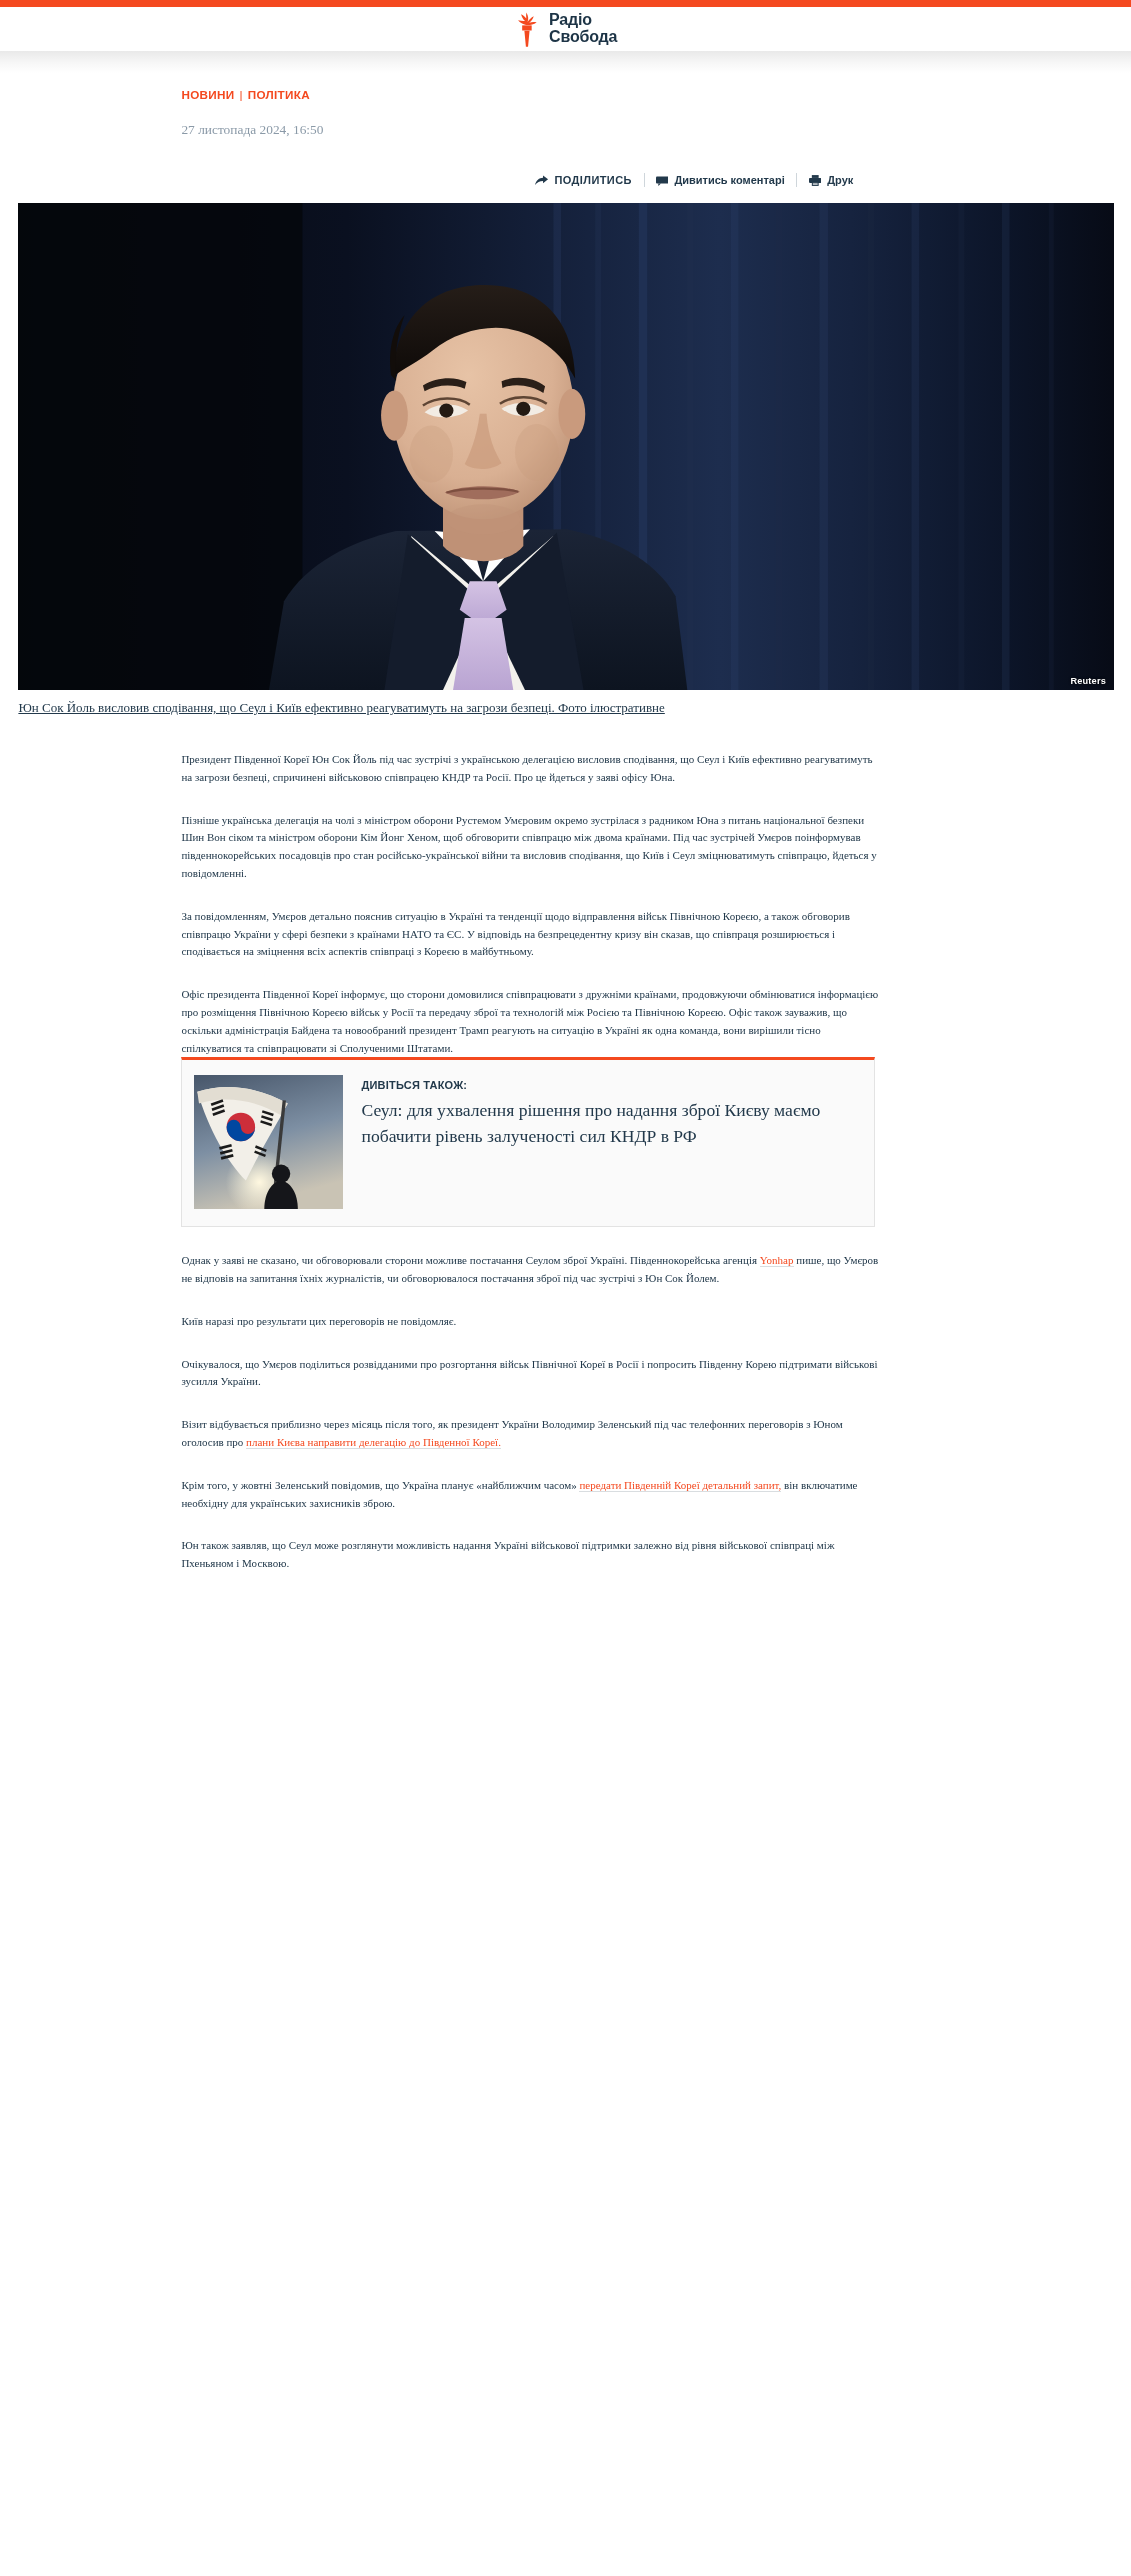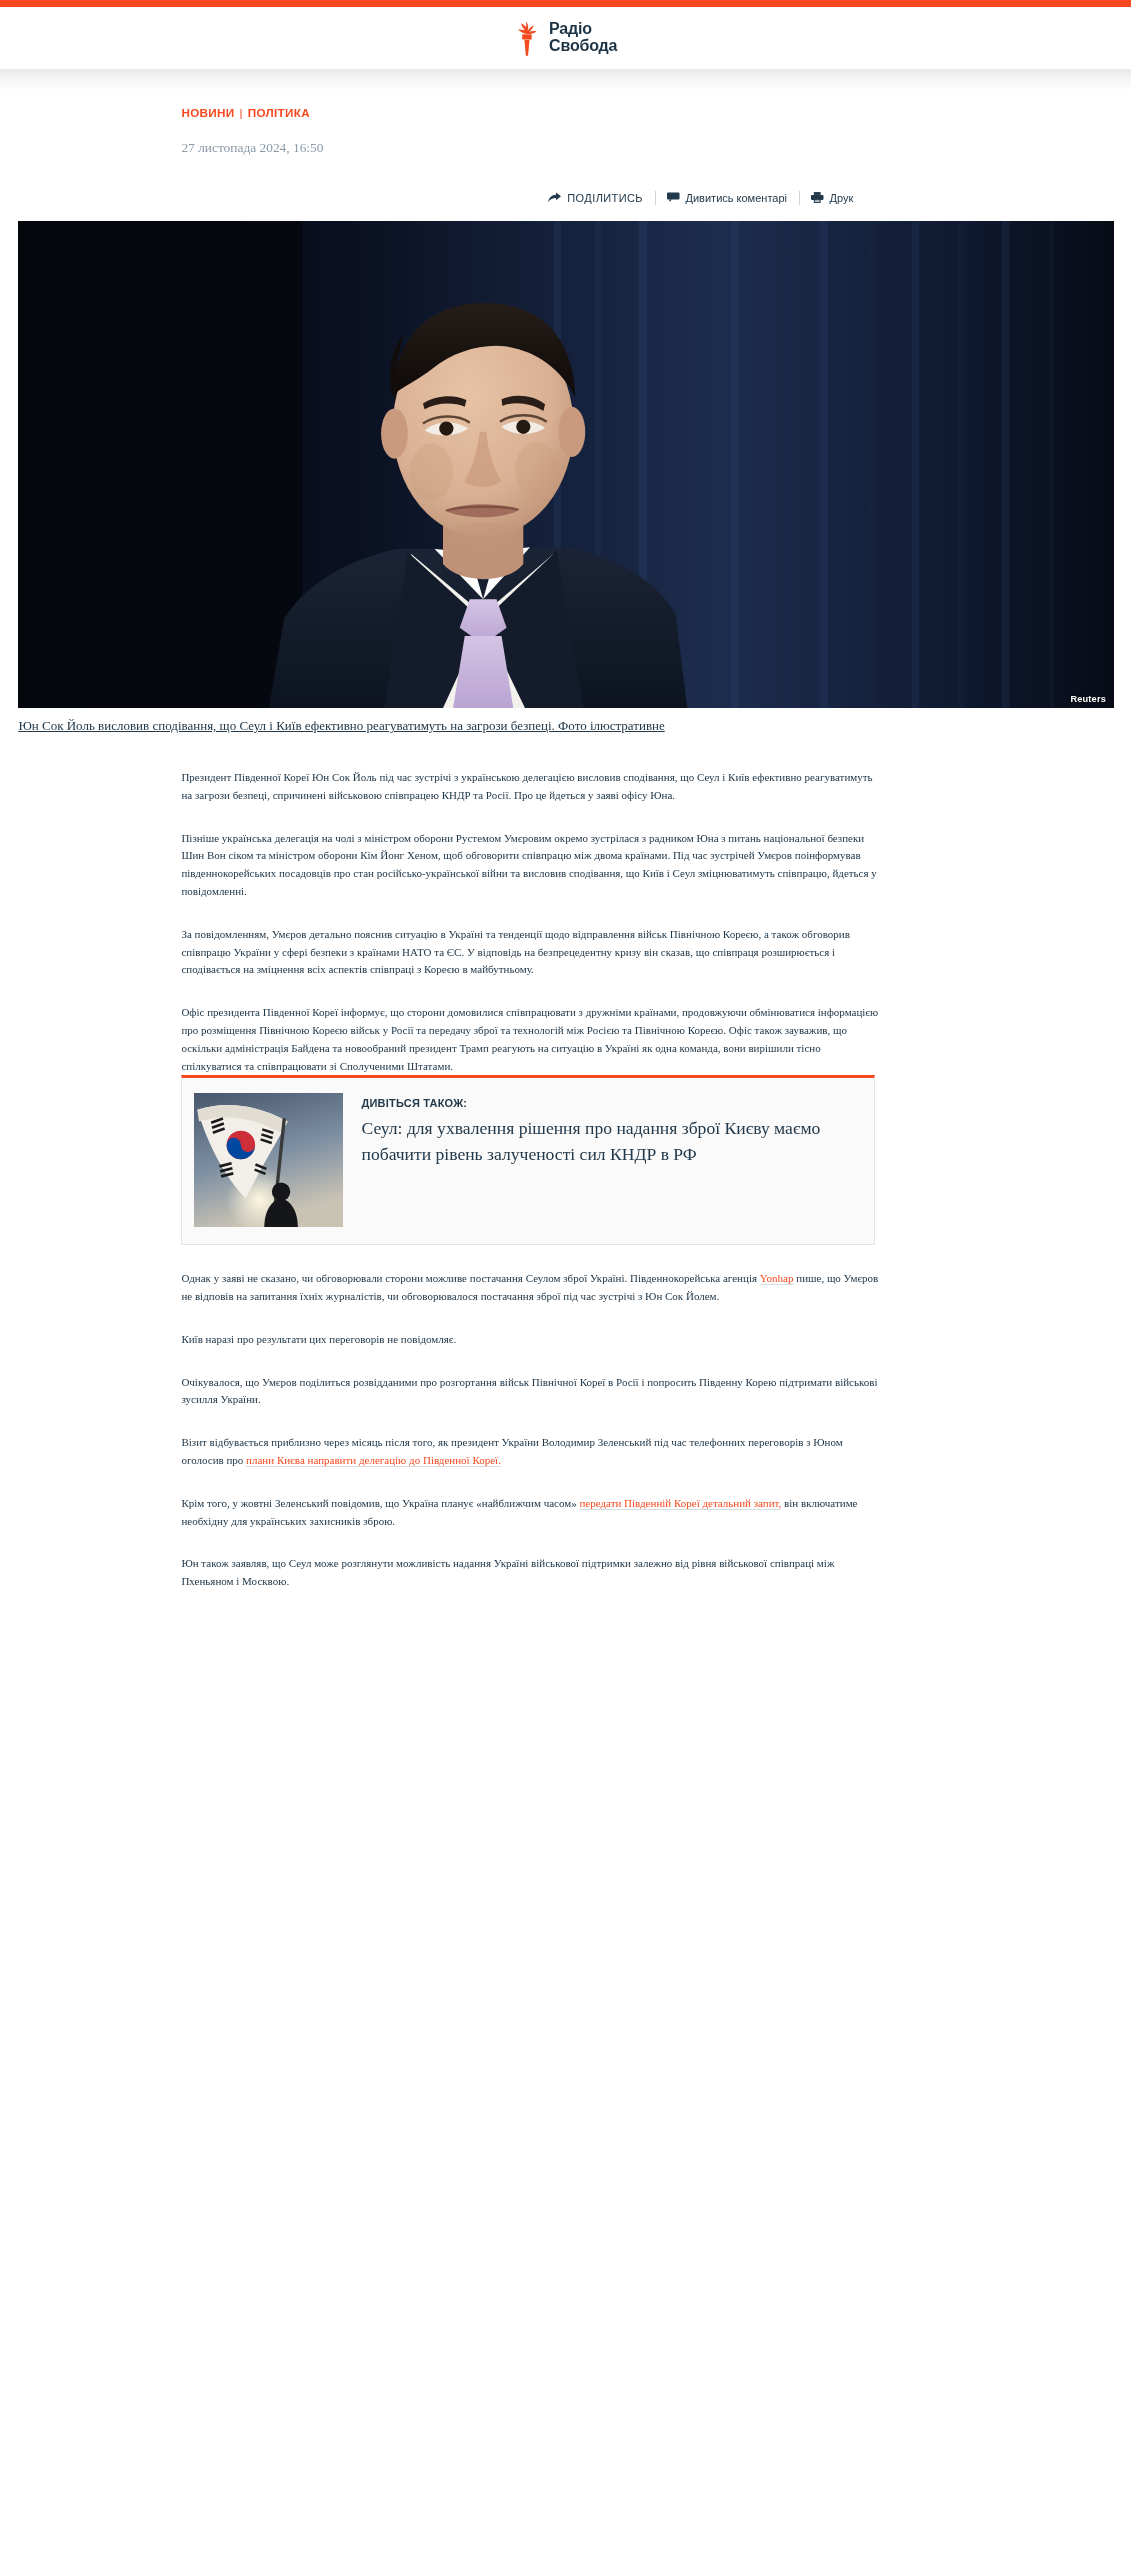"Радіо" .masthead { height: 62px -> 44px }
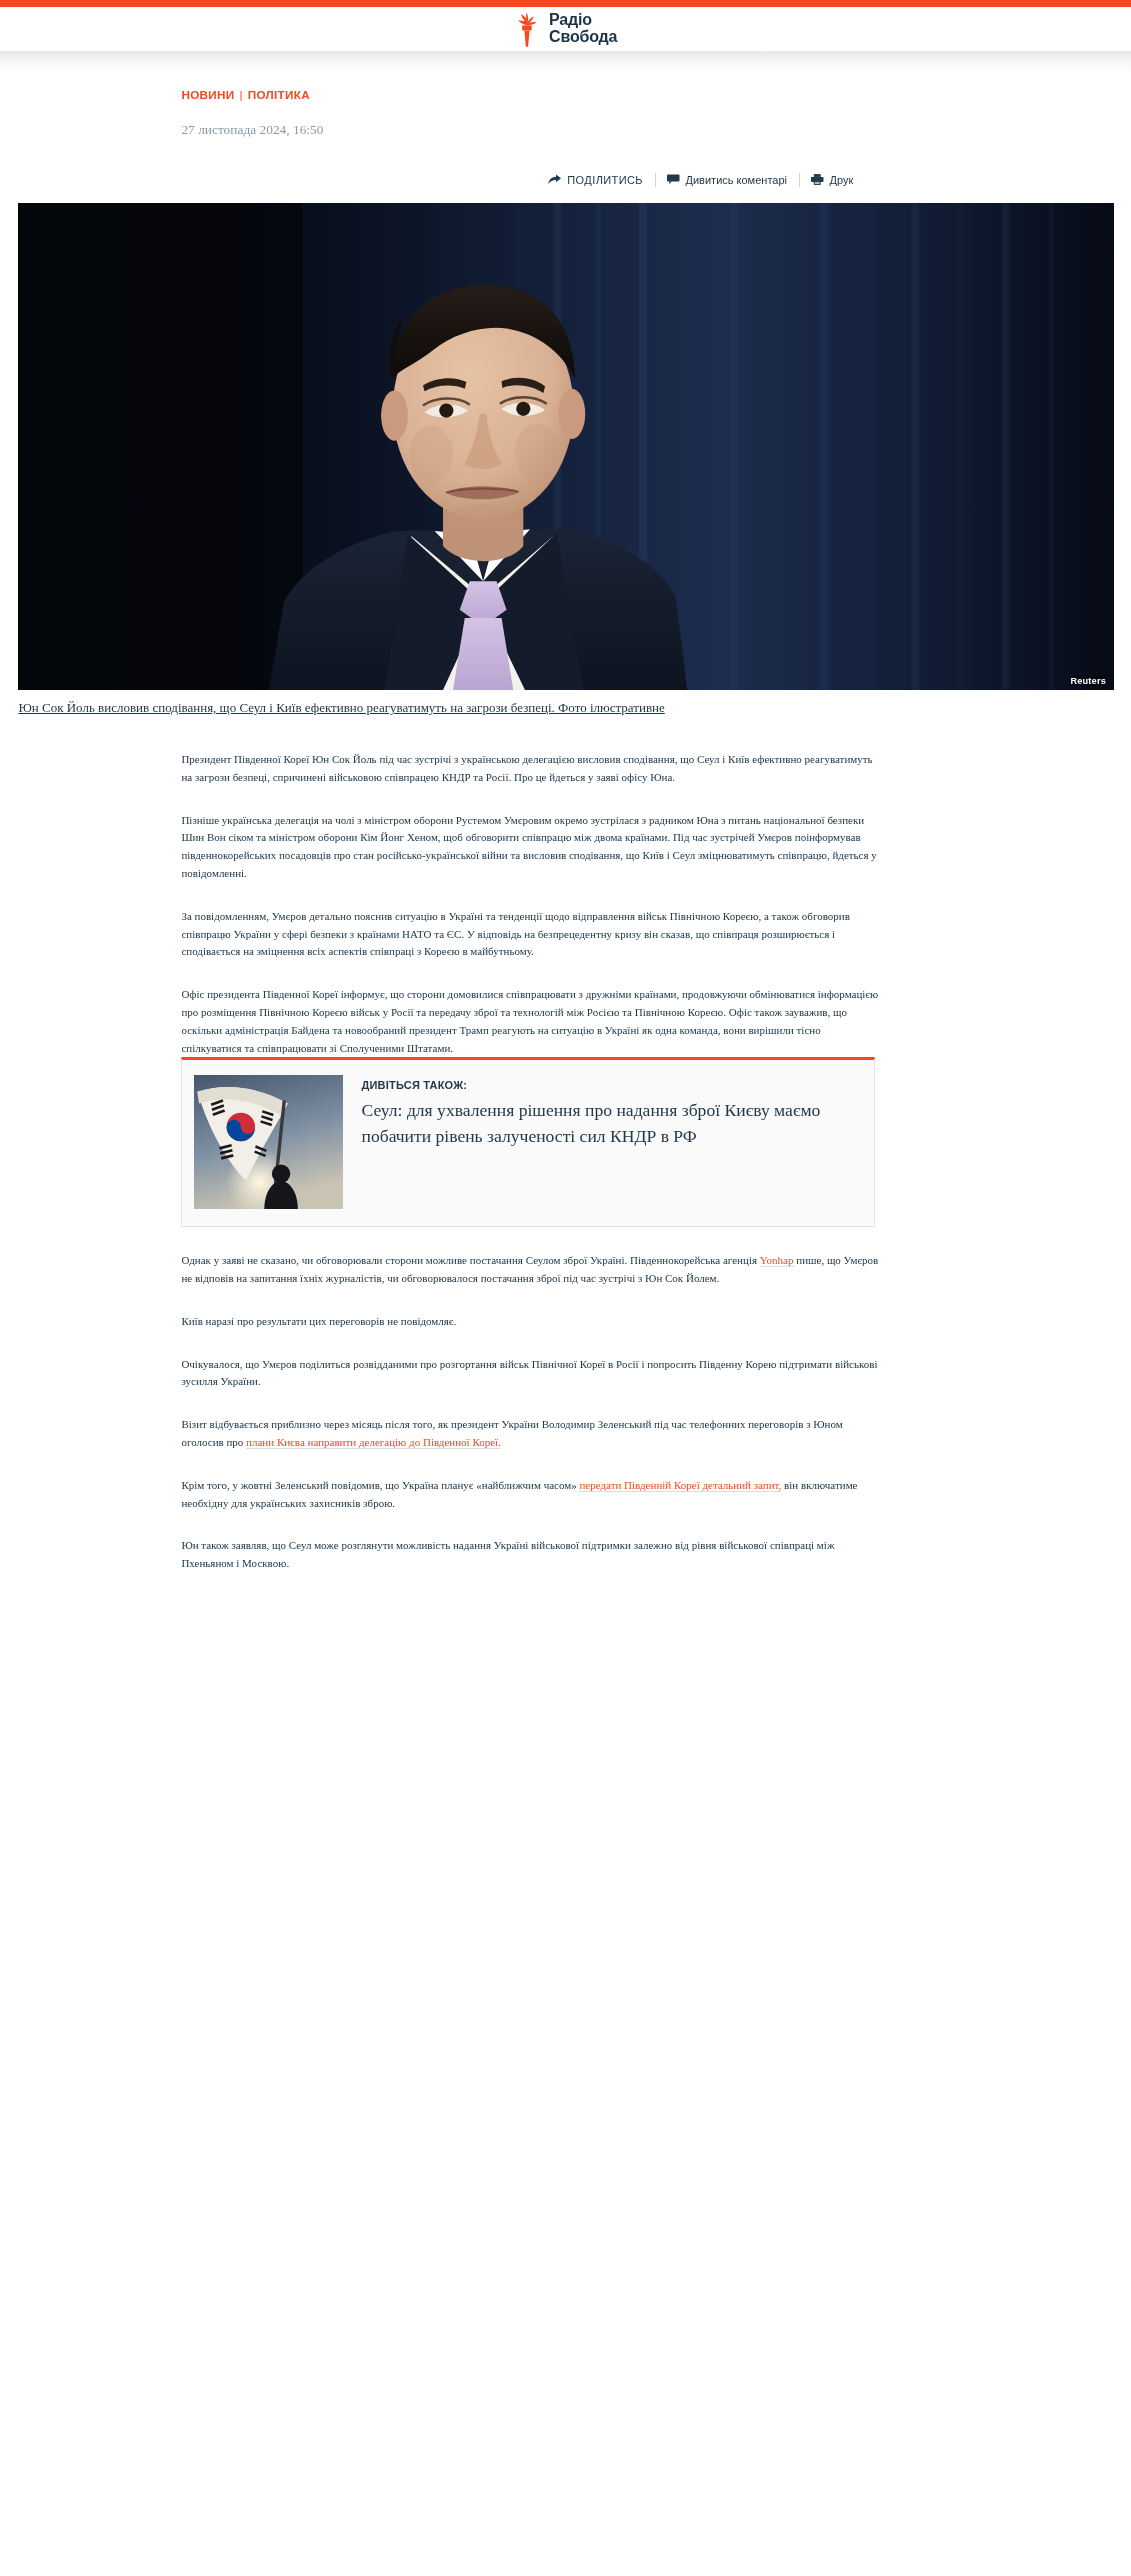"ПОДІЛИТИСЬ" .share-item { align-items: flex-start -> flex-end; font-weight: none -> bold }
